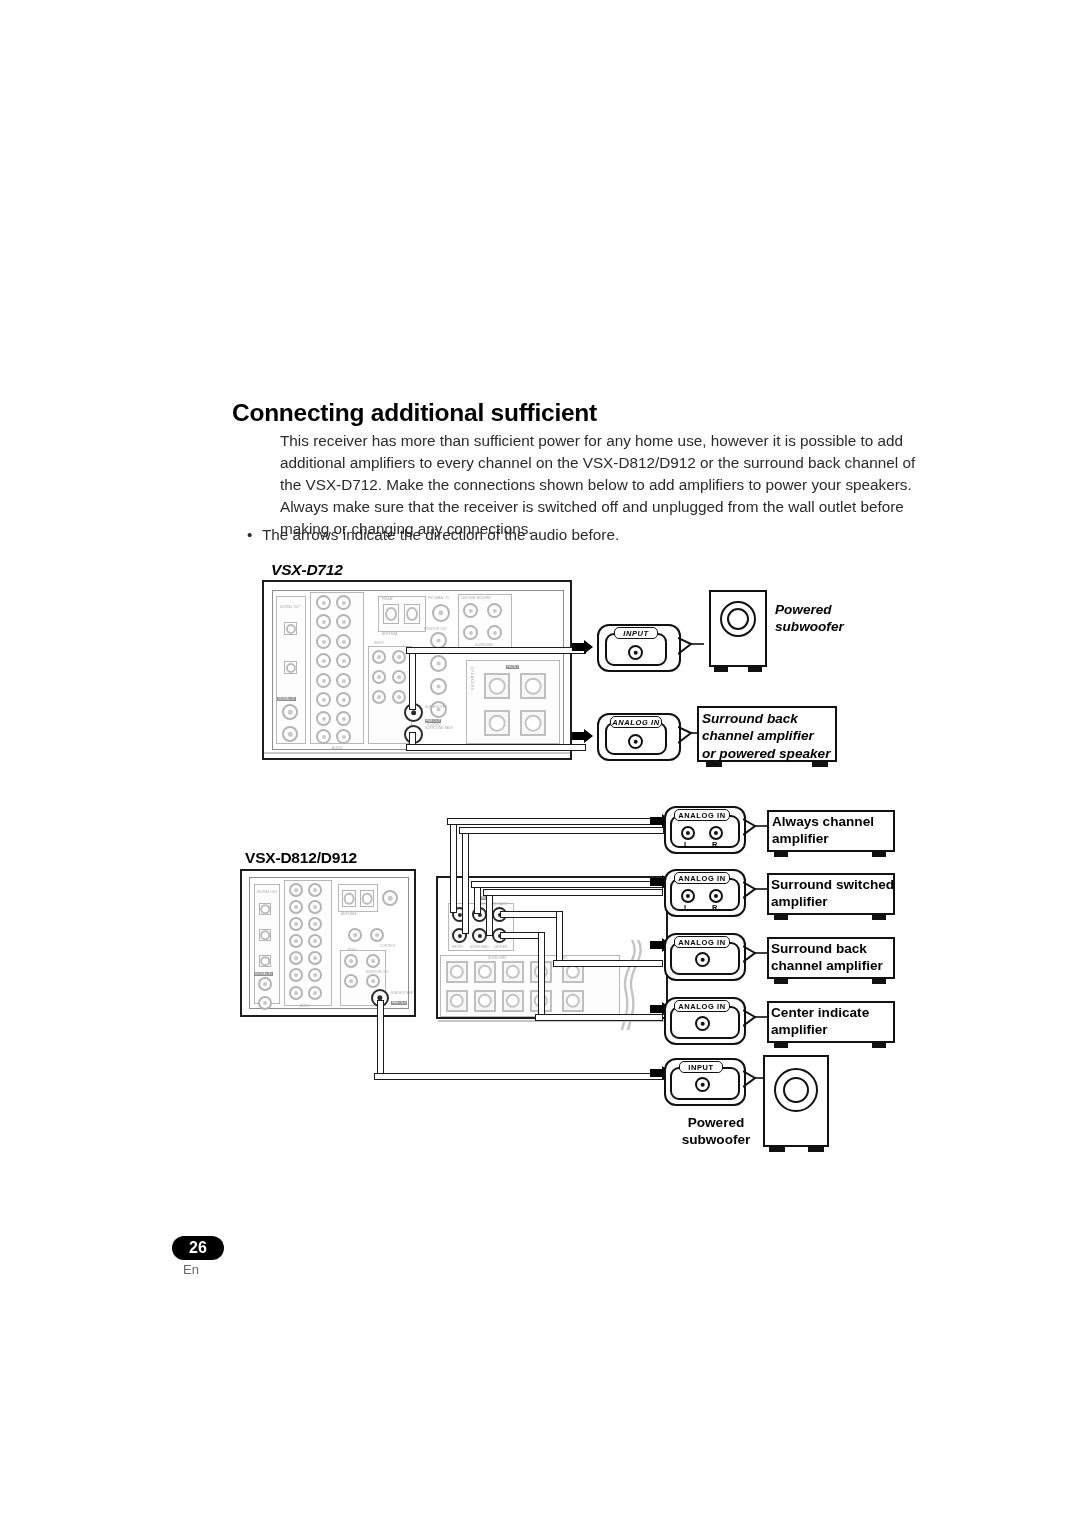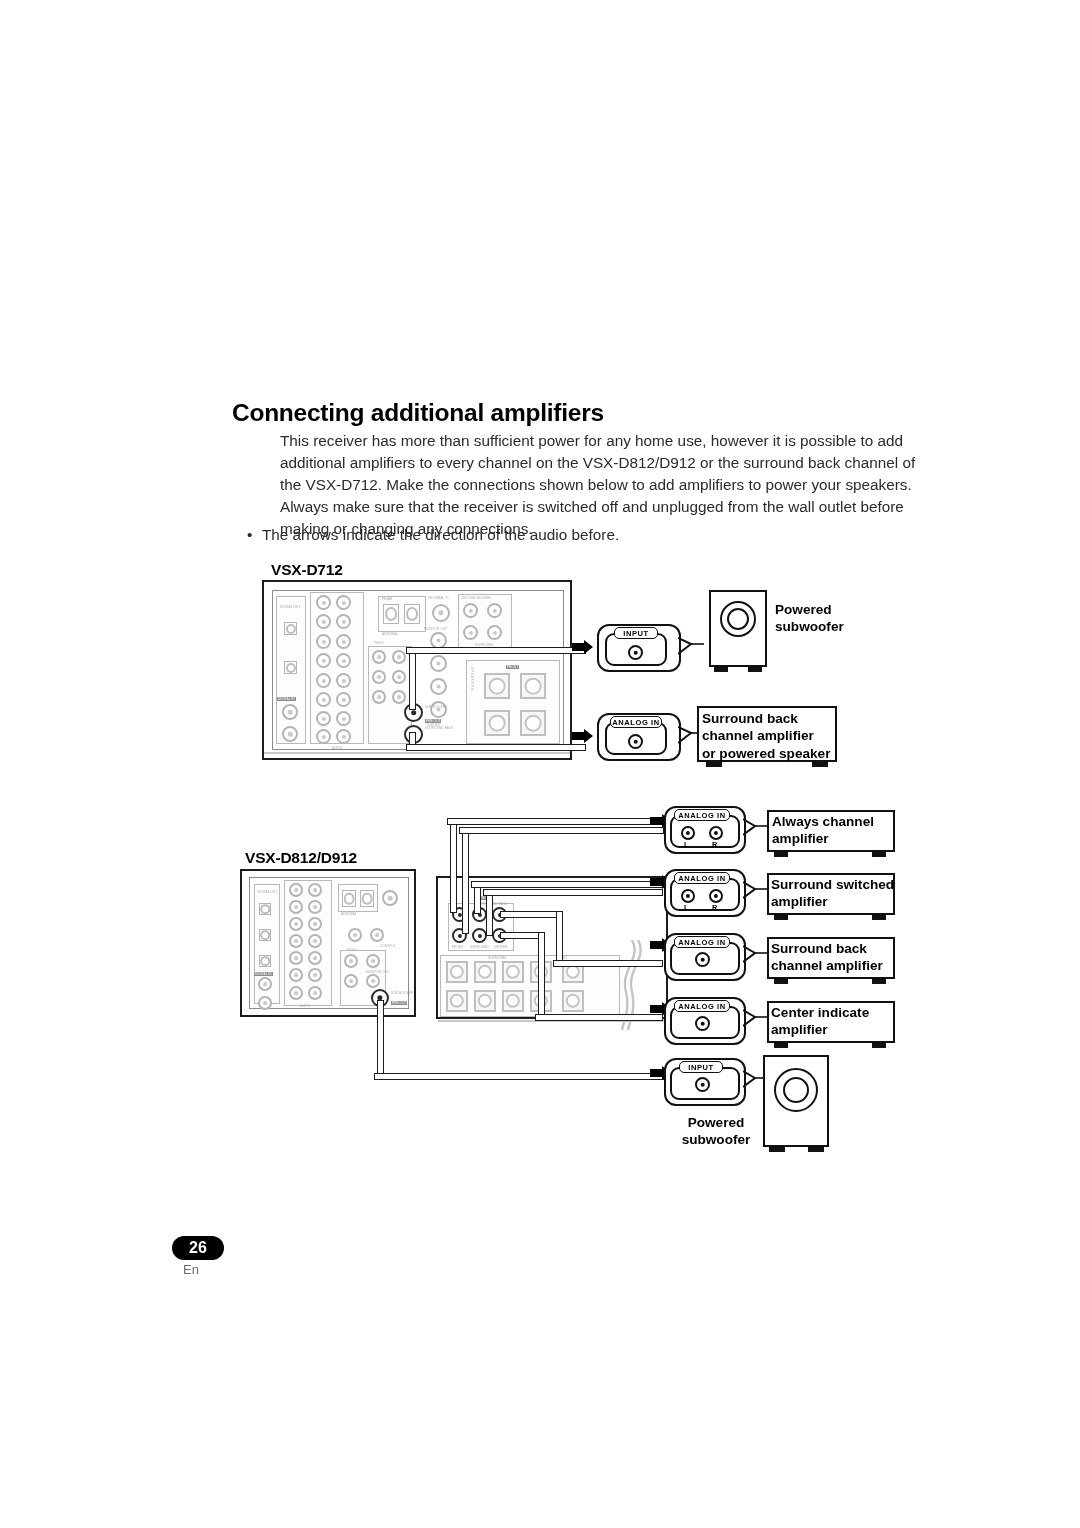"Connecting additional amplifiers" div.sec-title { text: amplifiers -> sufficient }
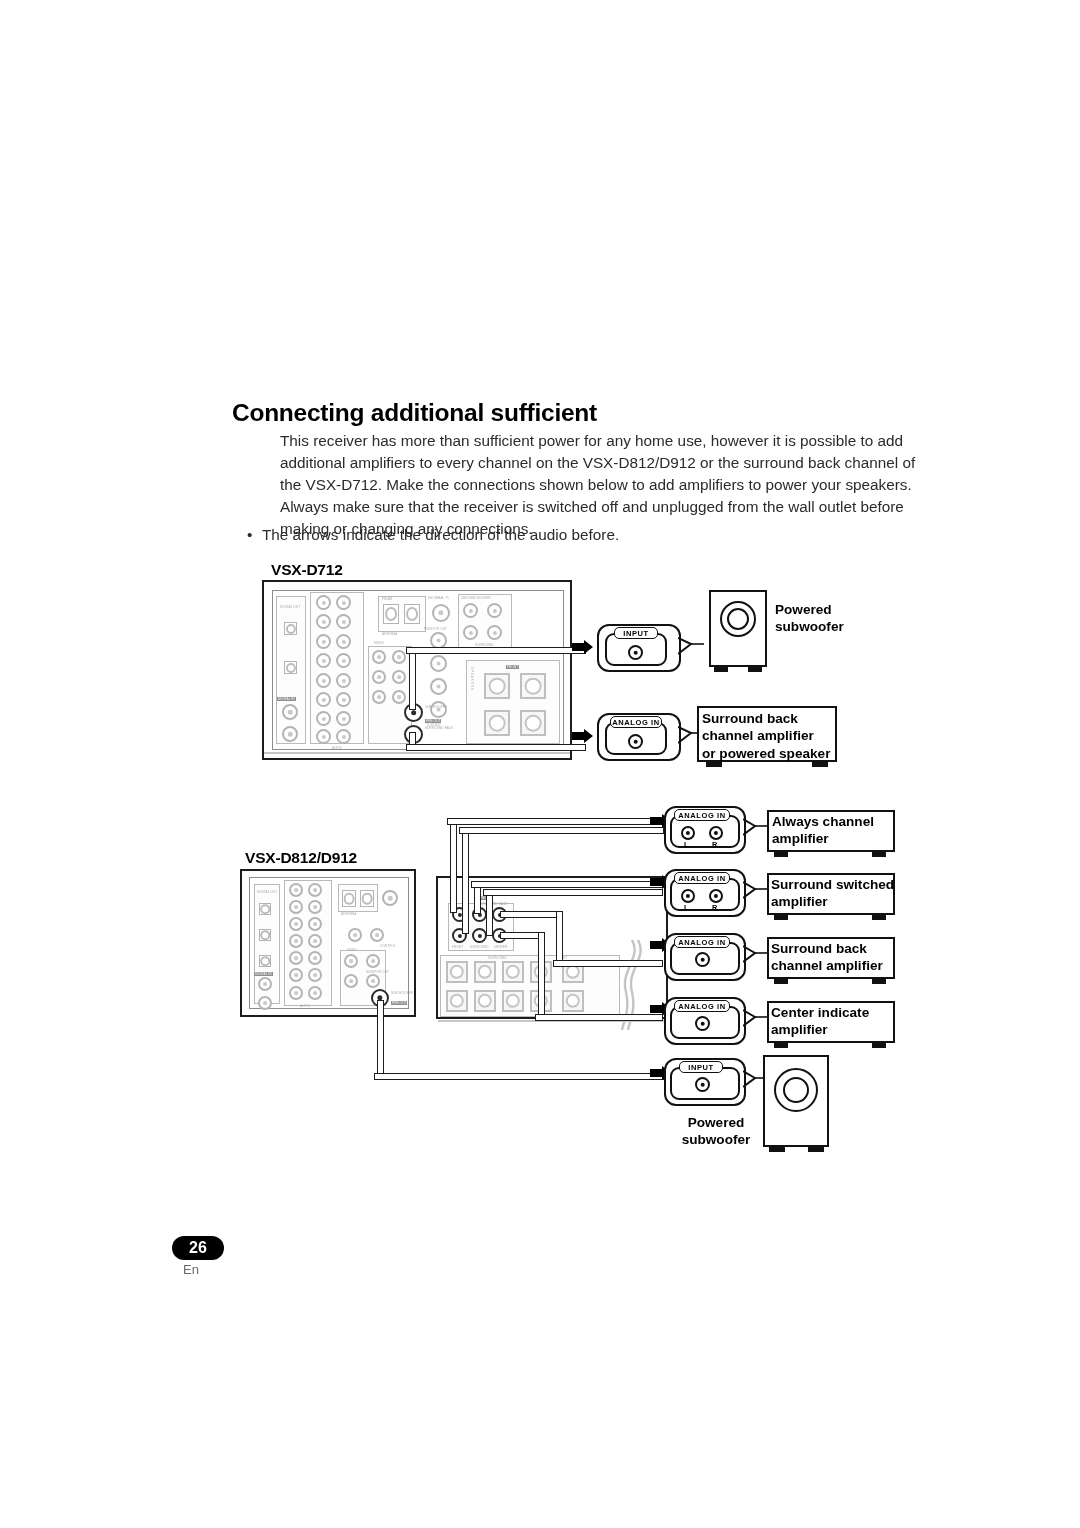"VSX-D712" div.dg { font-style: none -> italic }
